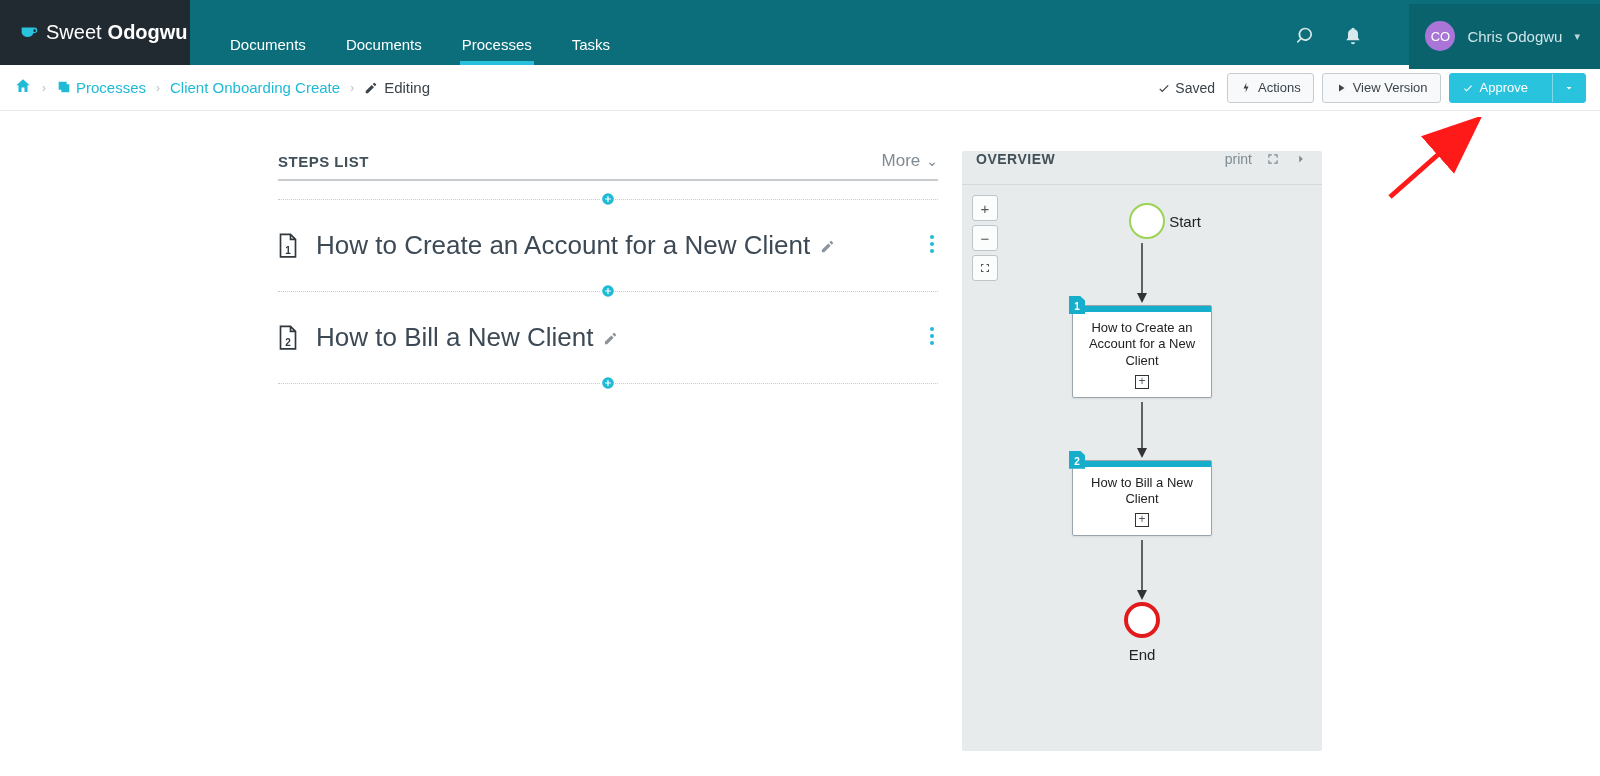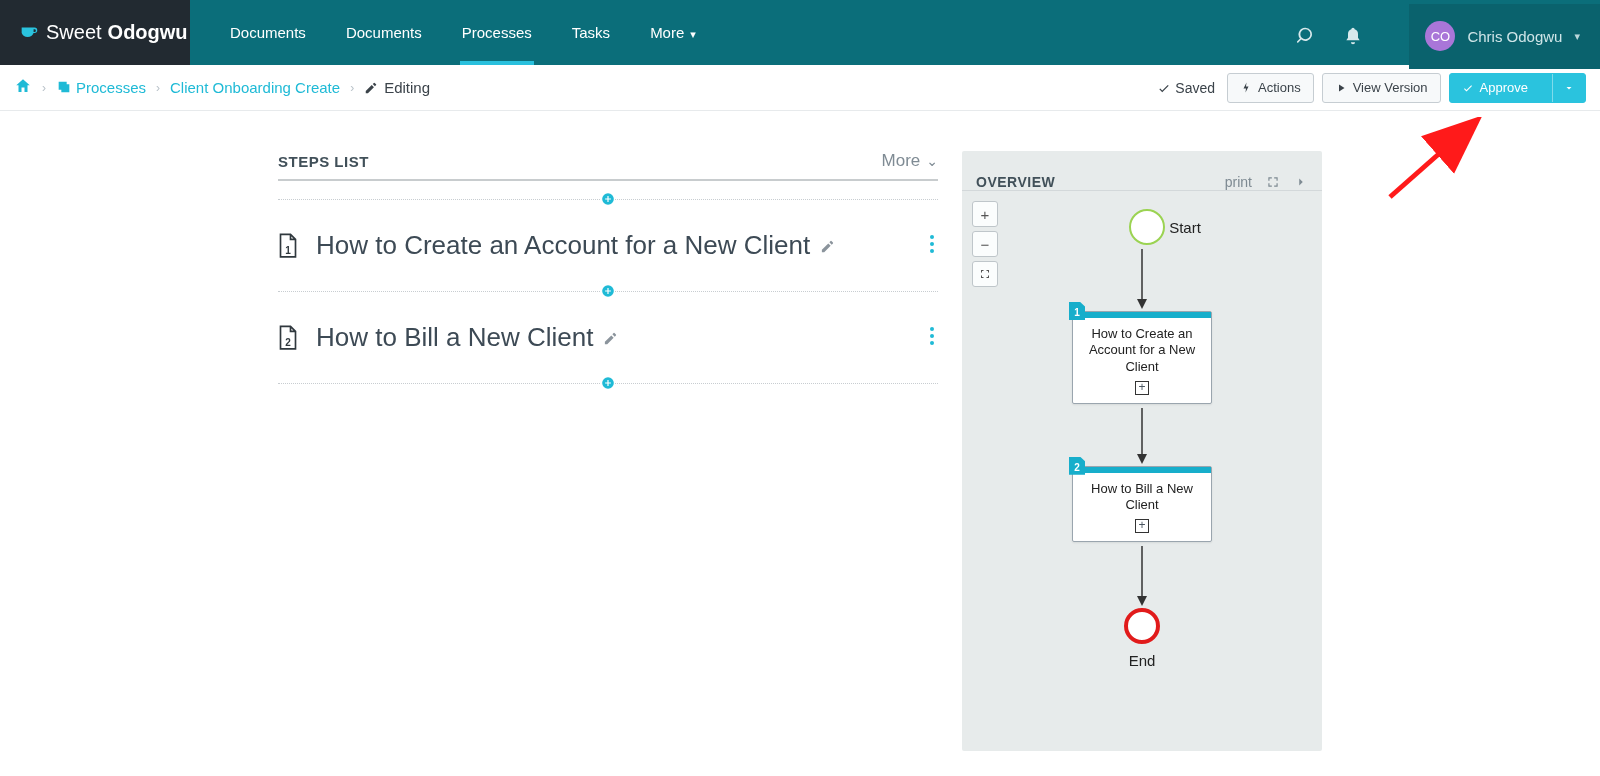"Documents" .nav-item { padding: 0 20px -> 12px 20px }
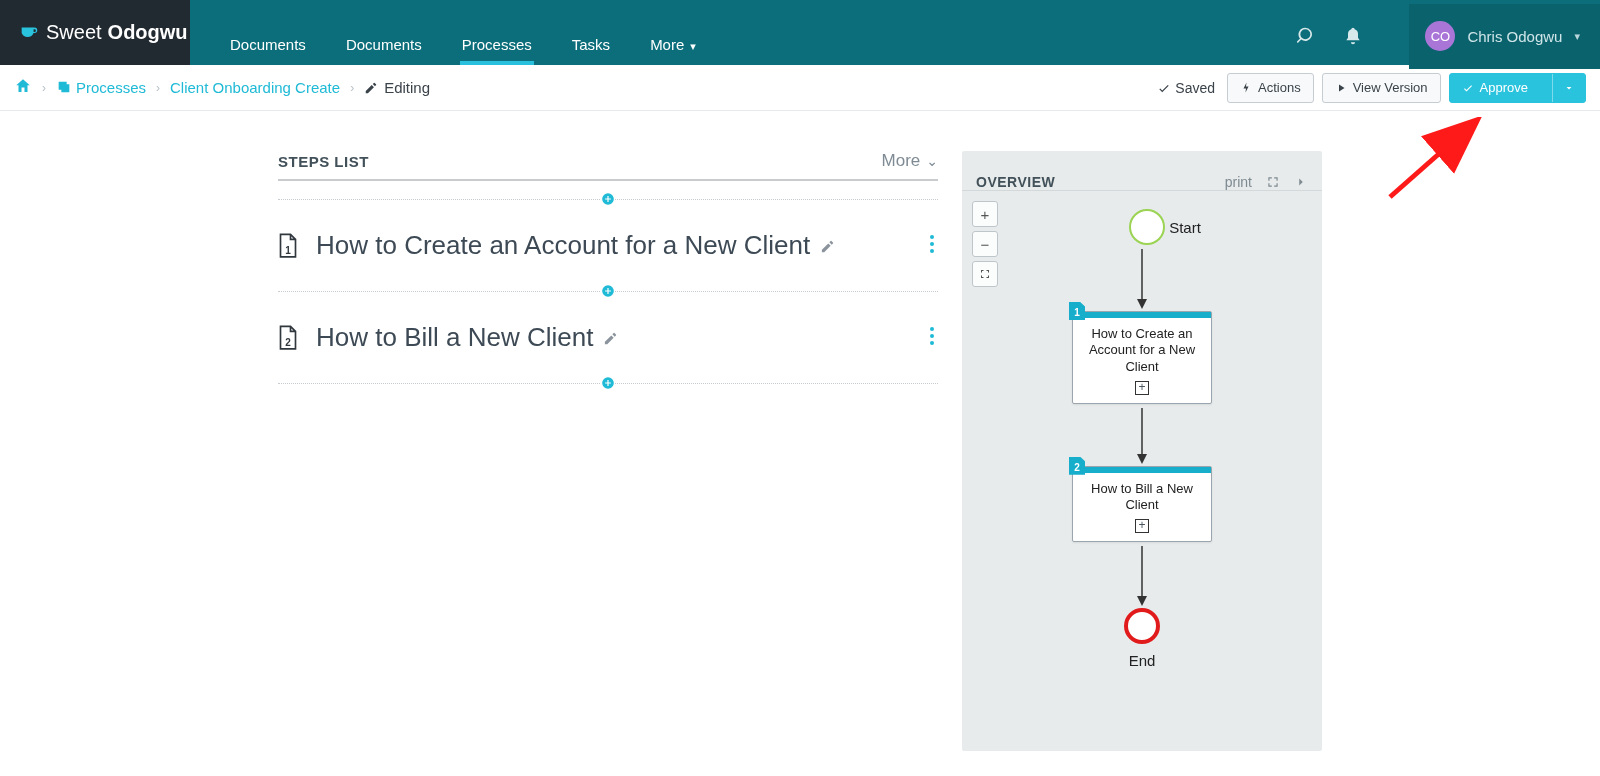"More ▾" div.nav-item { html: <div><span>More</span><span>▾</span></div> -> none }
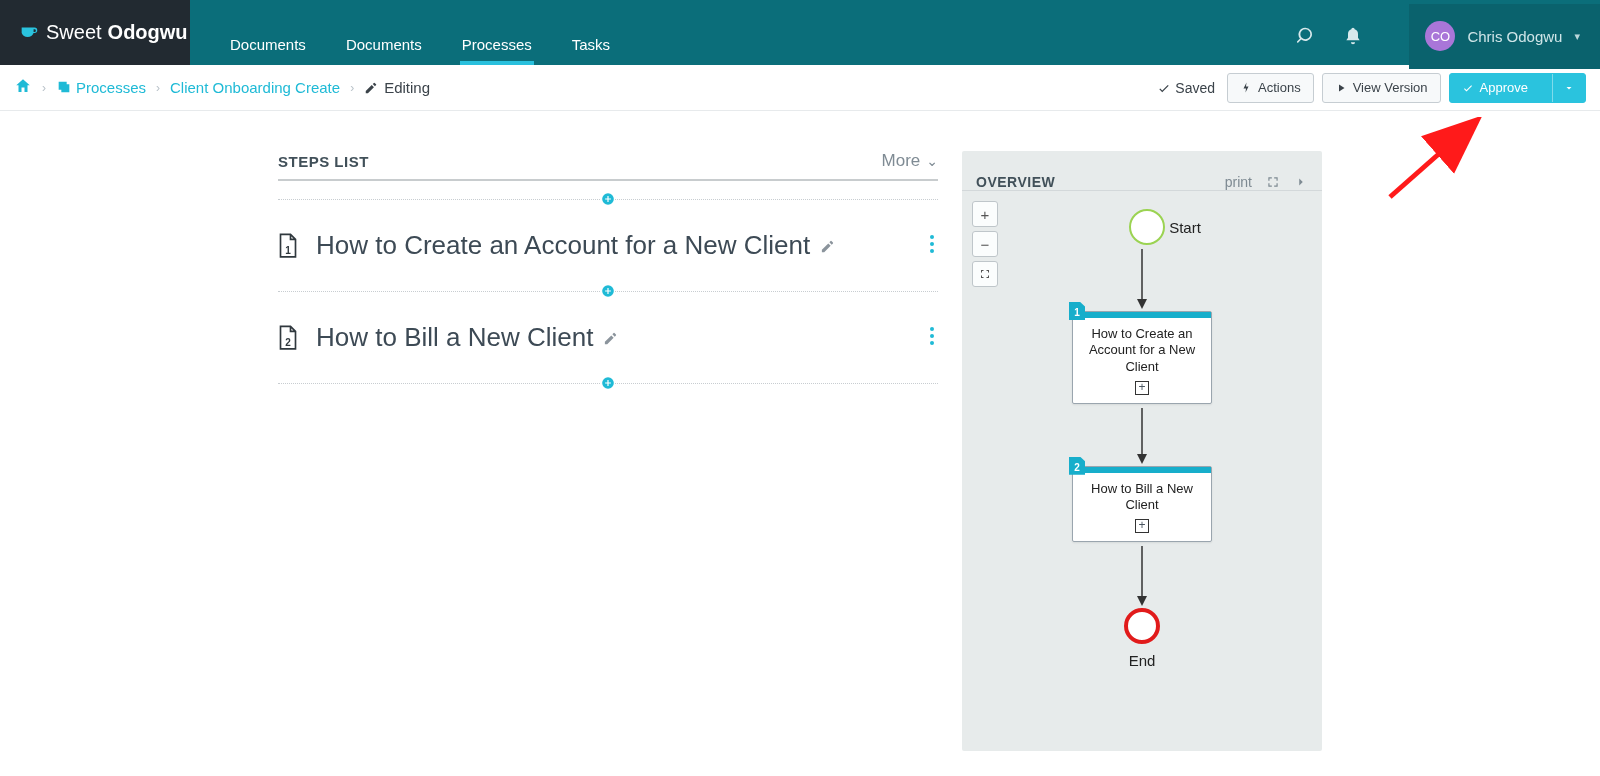"OVERVIEW" .ov-head { align-items: flex-end -> flex-start; height: 40px -> 34px }
